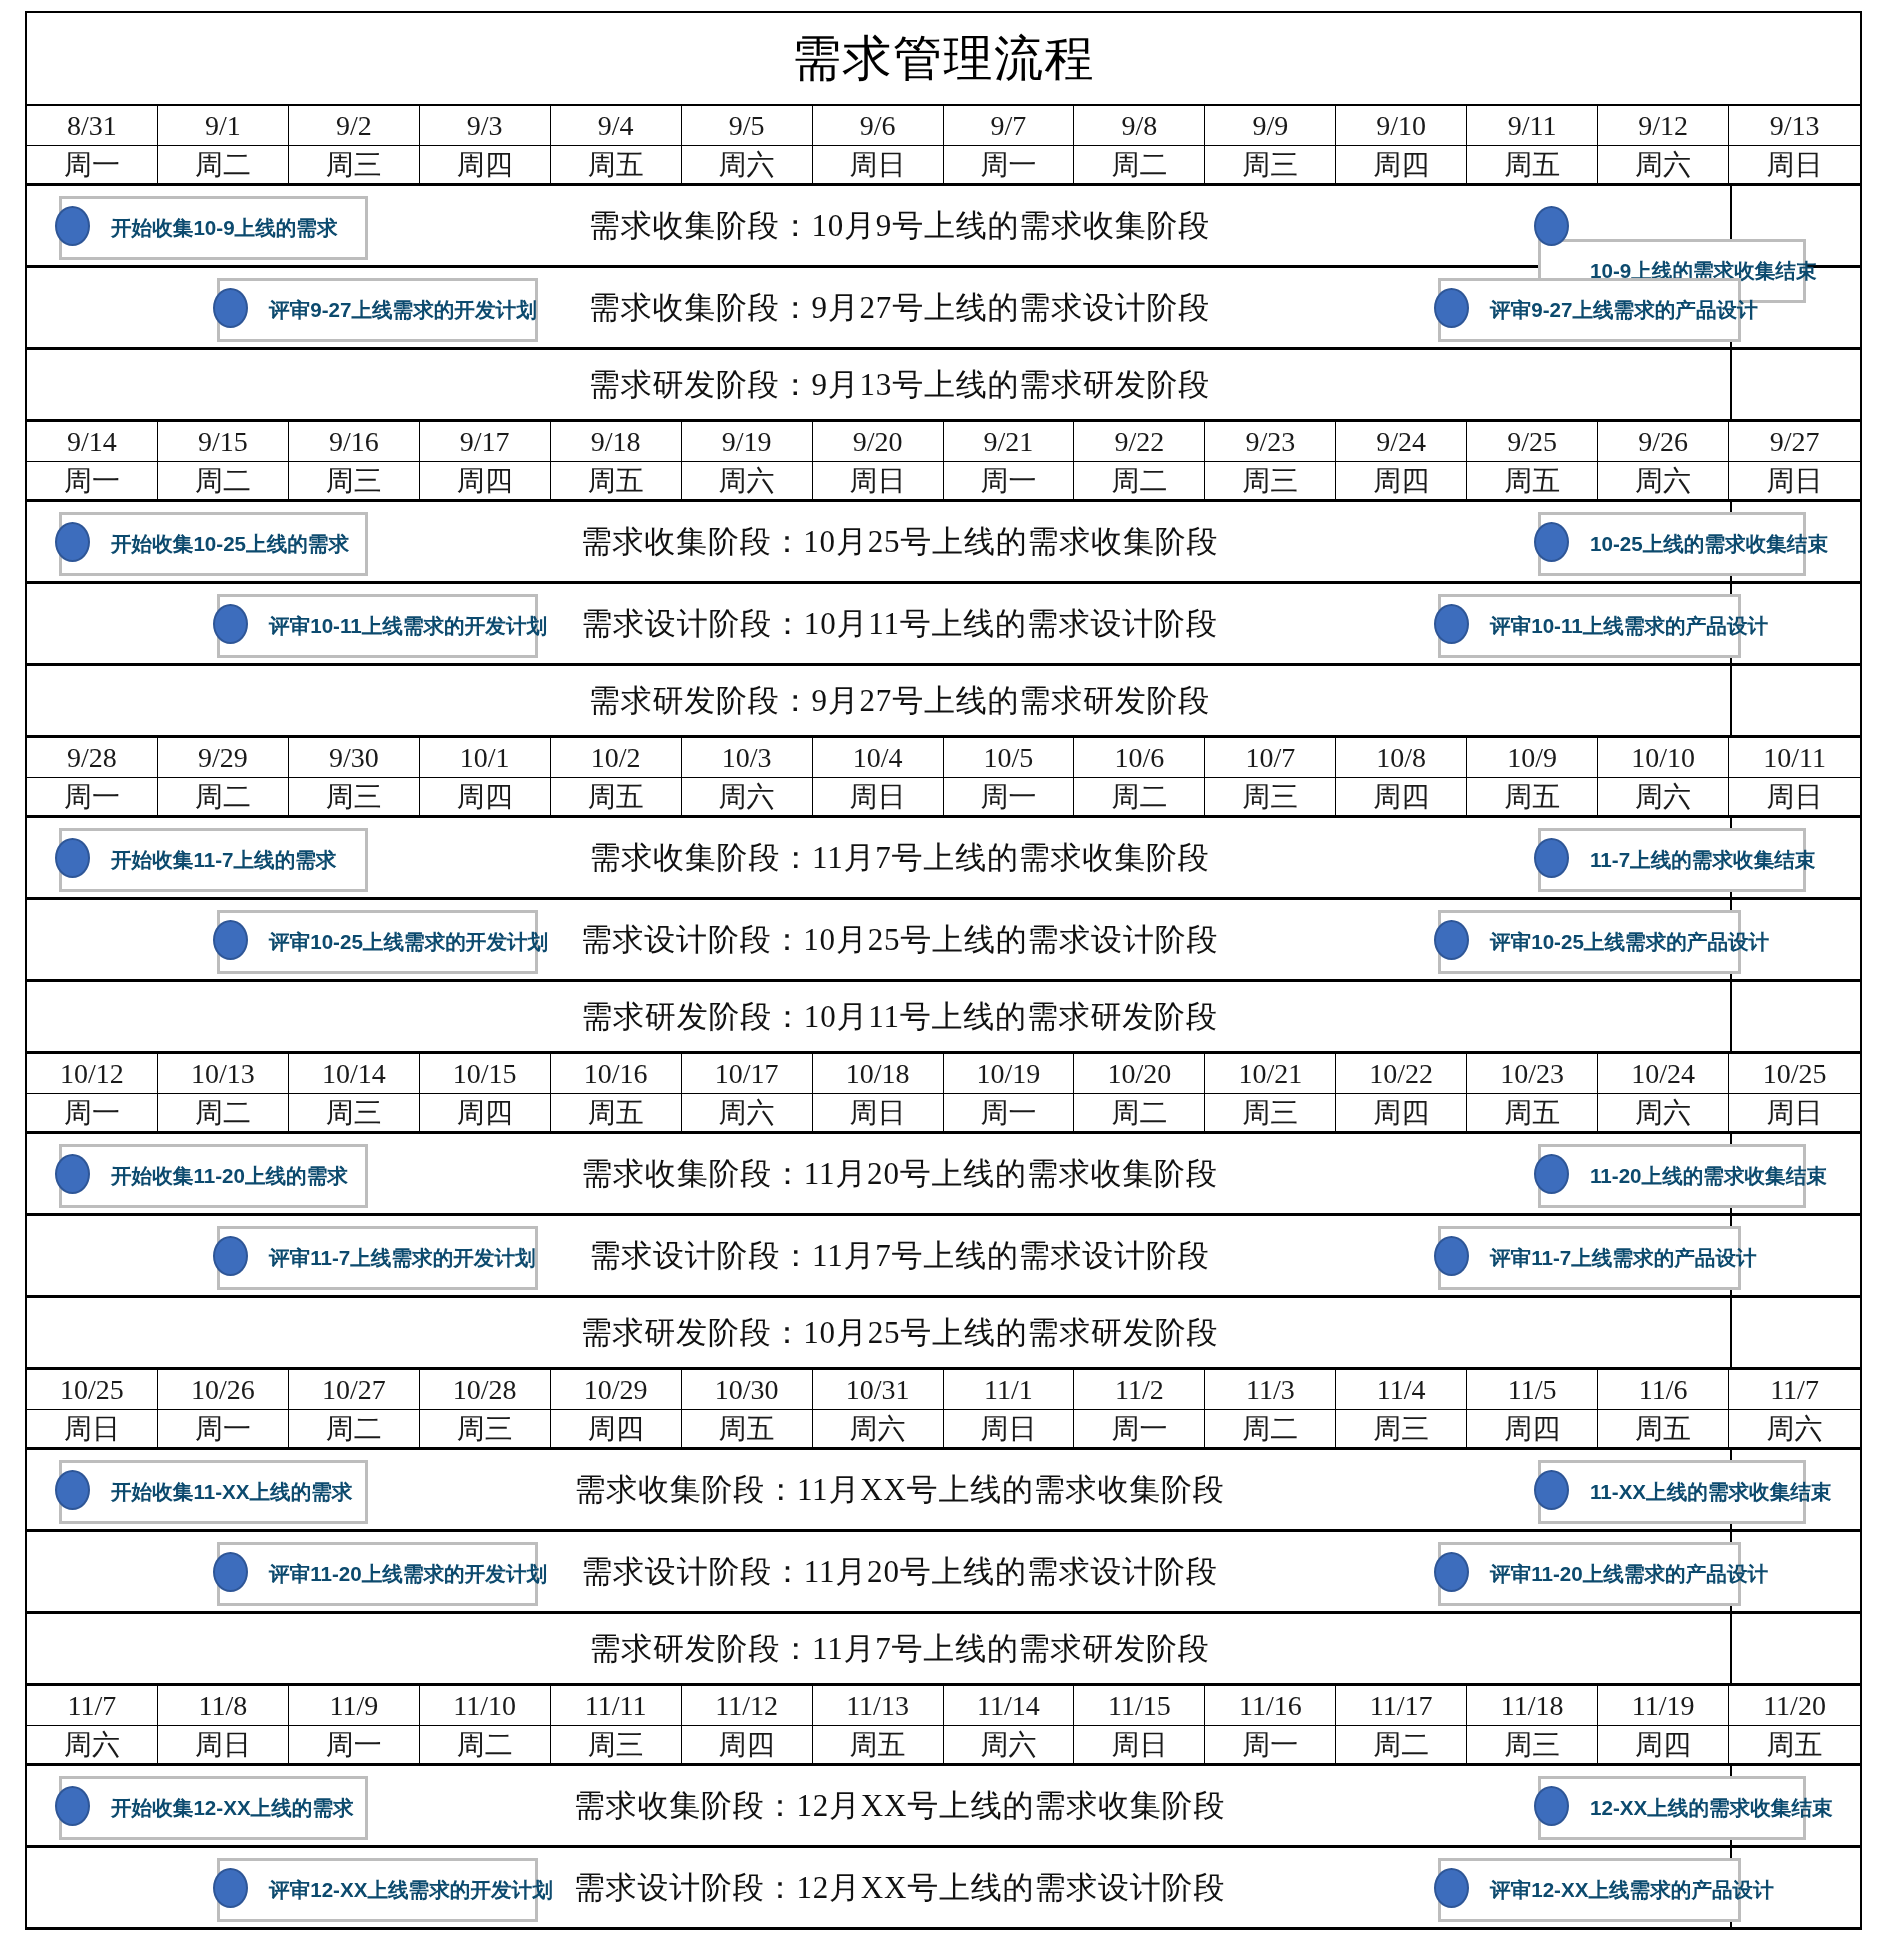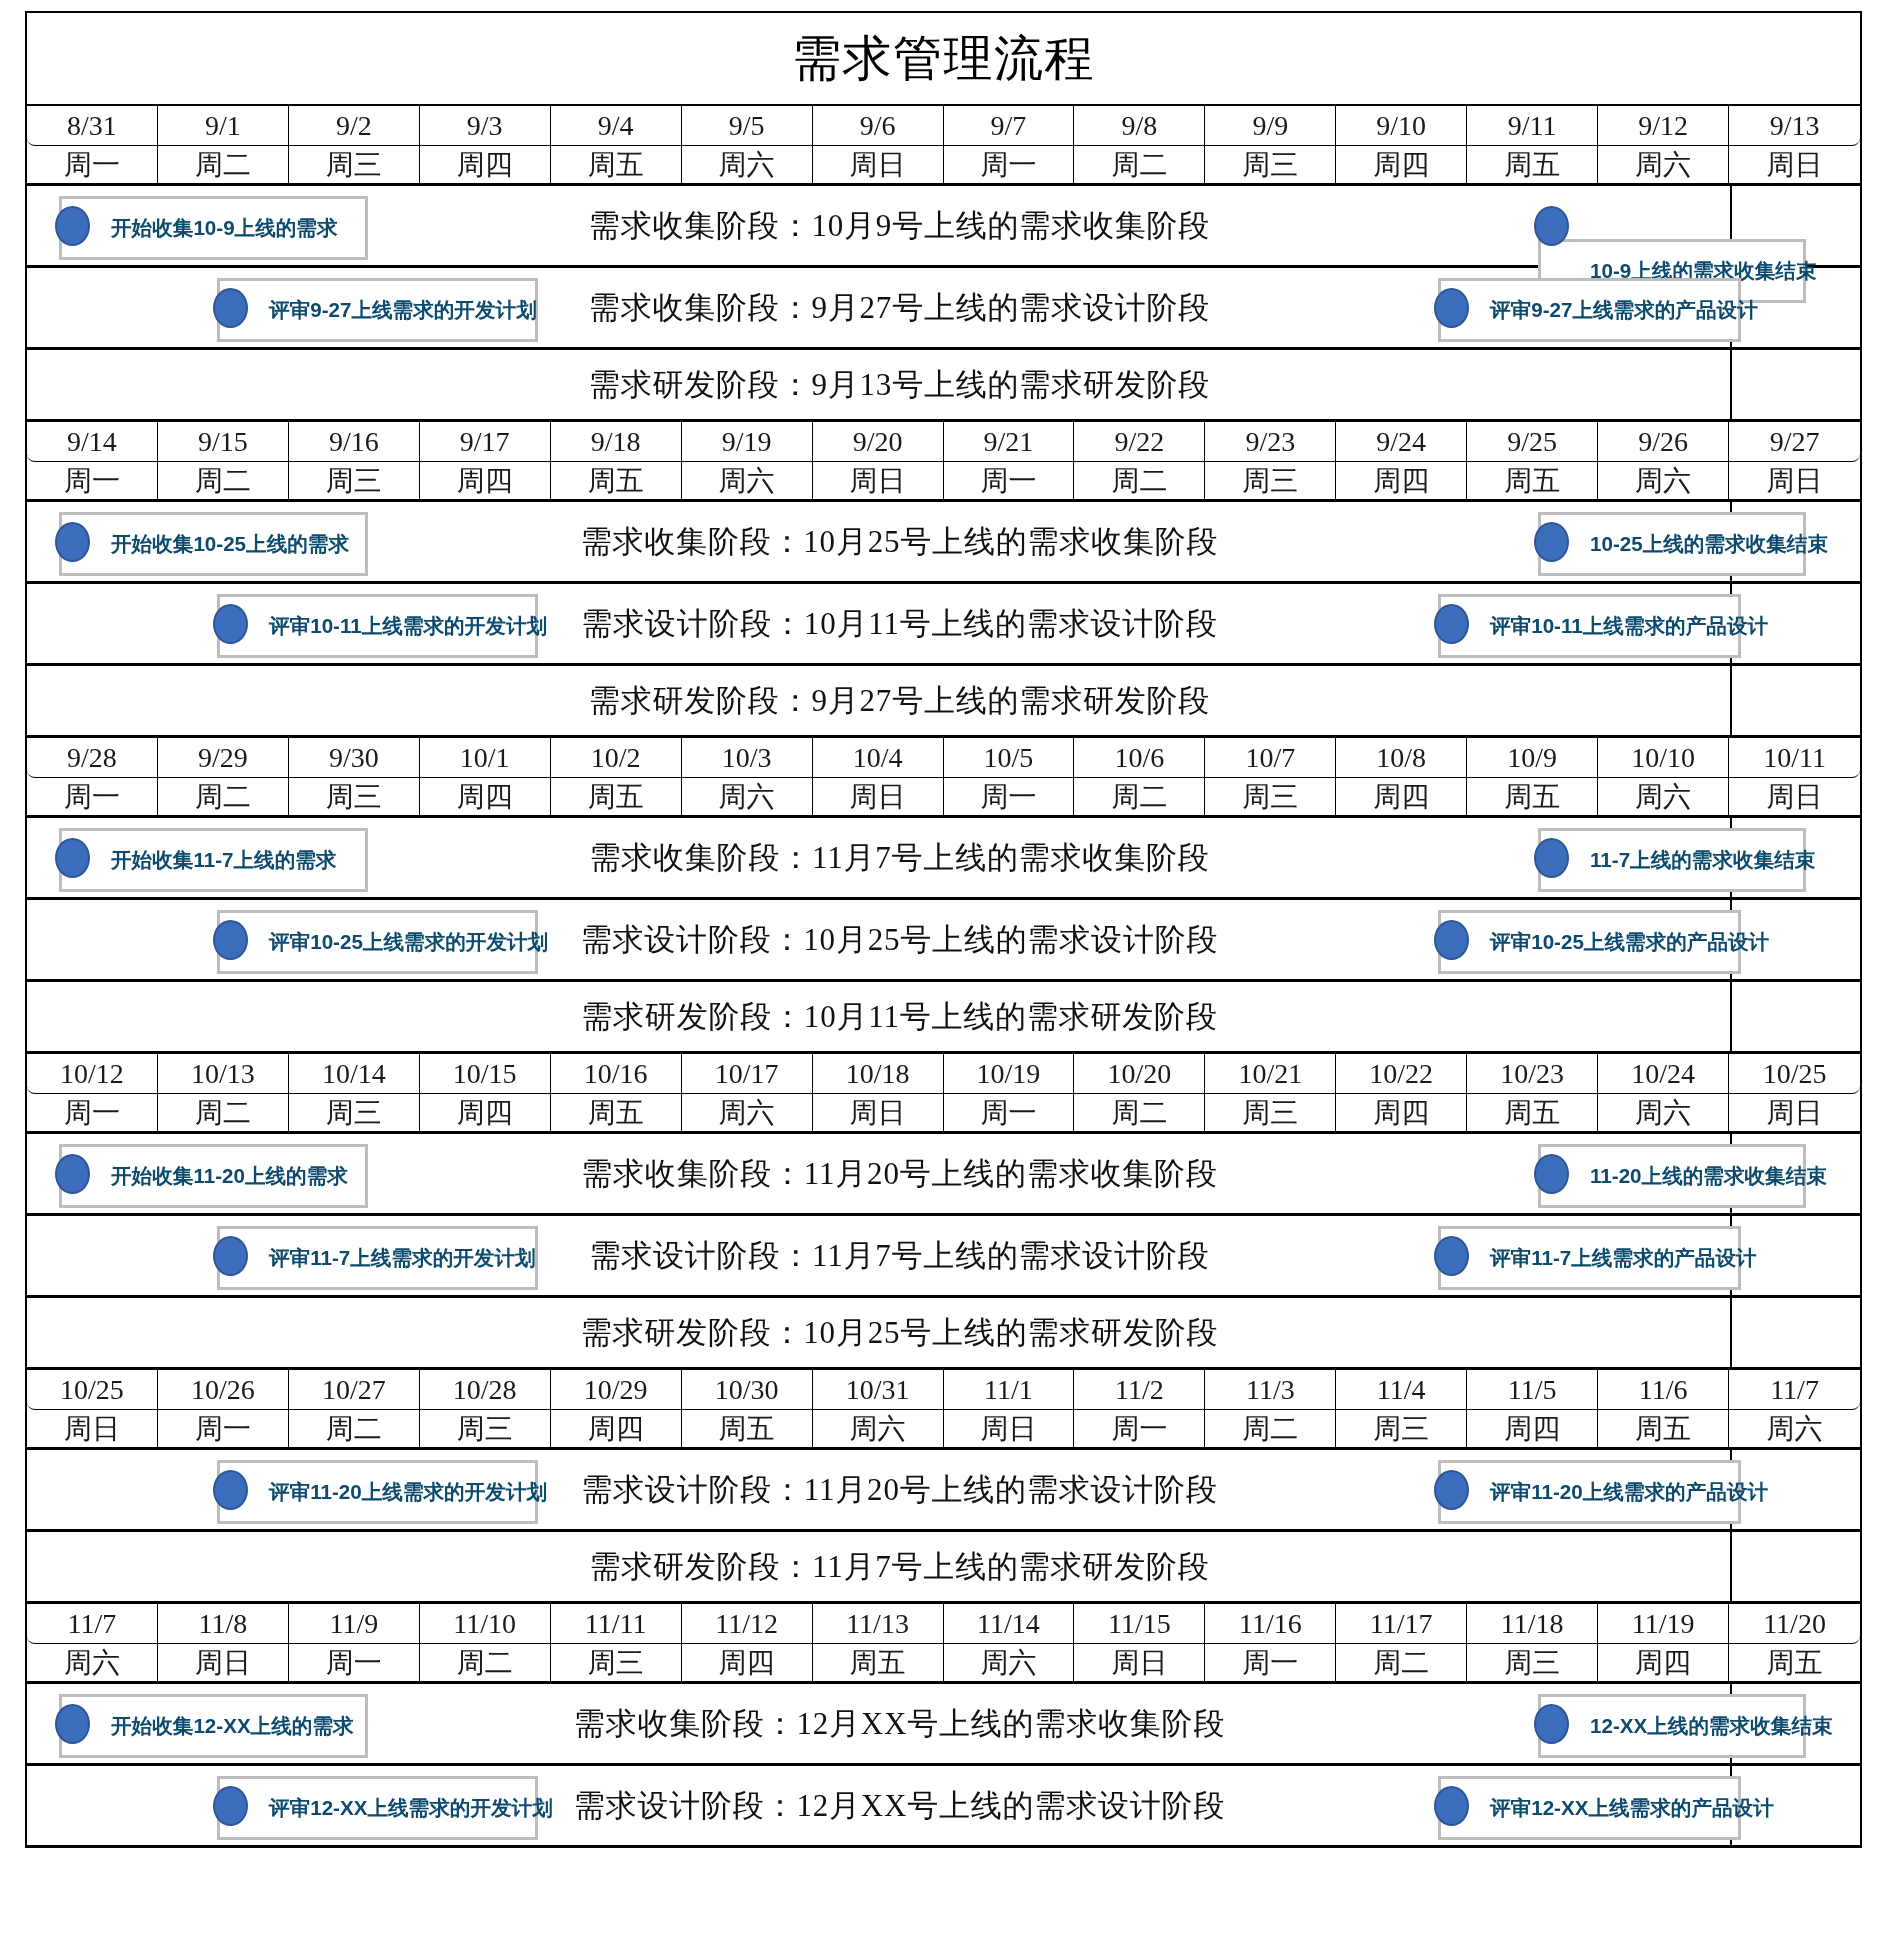"8/31" .date-row { border-radius: 8px -> none }
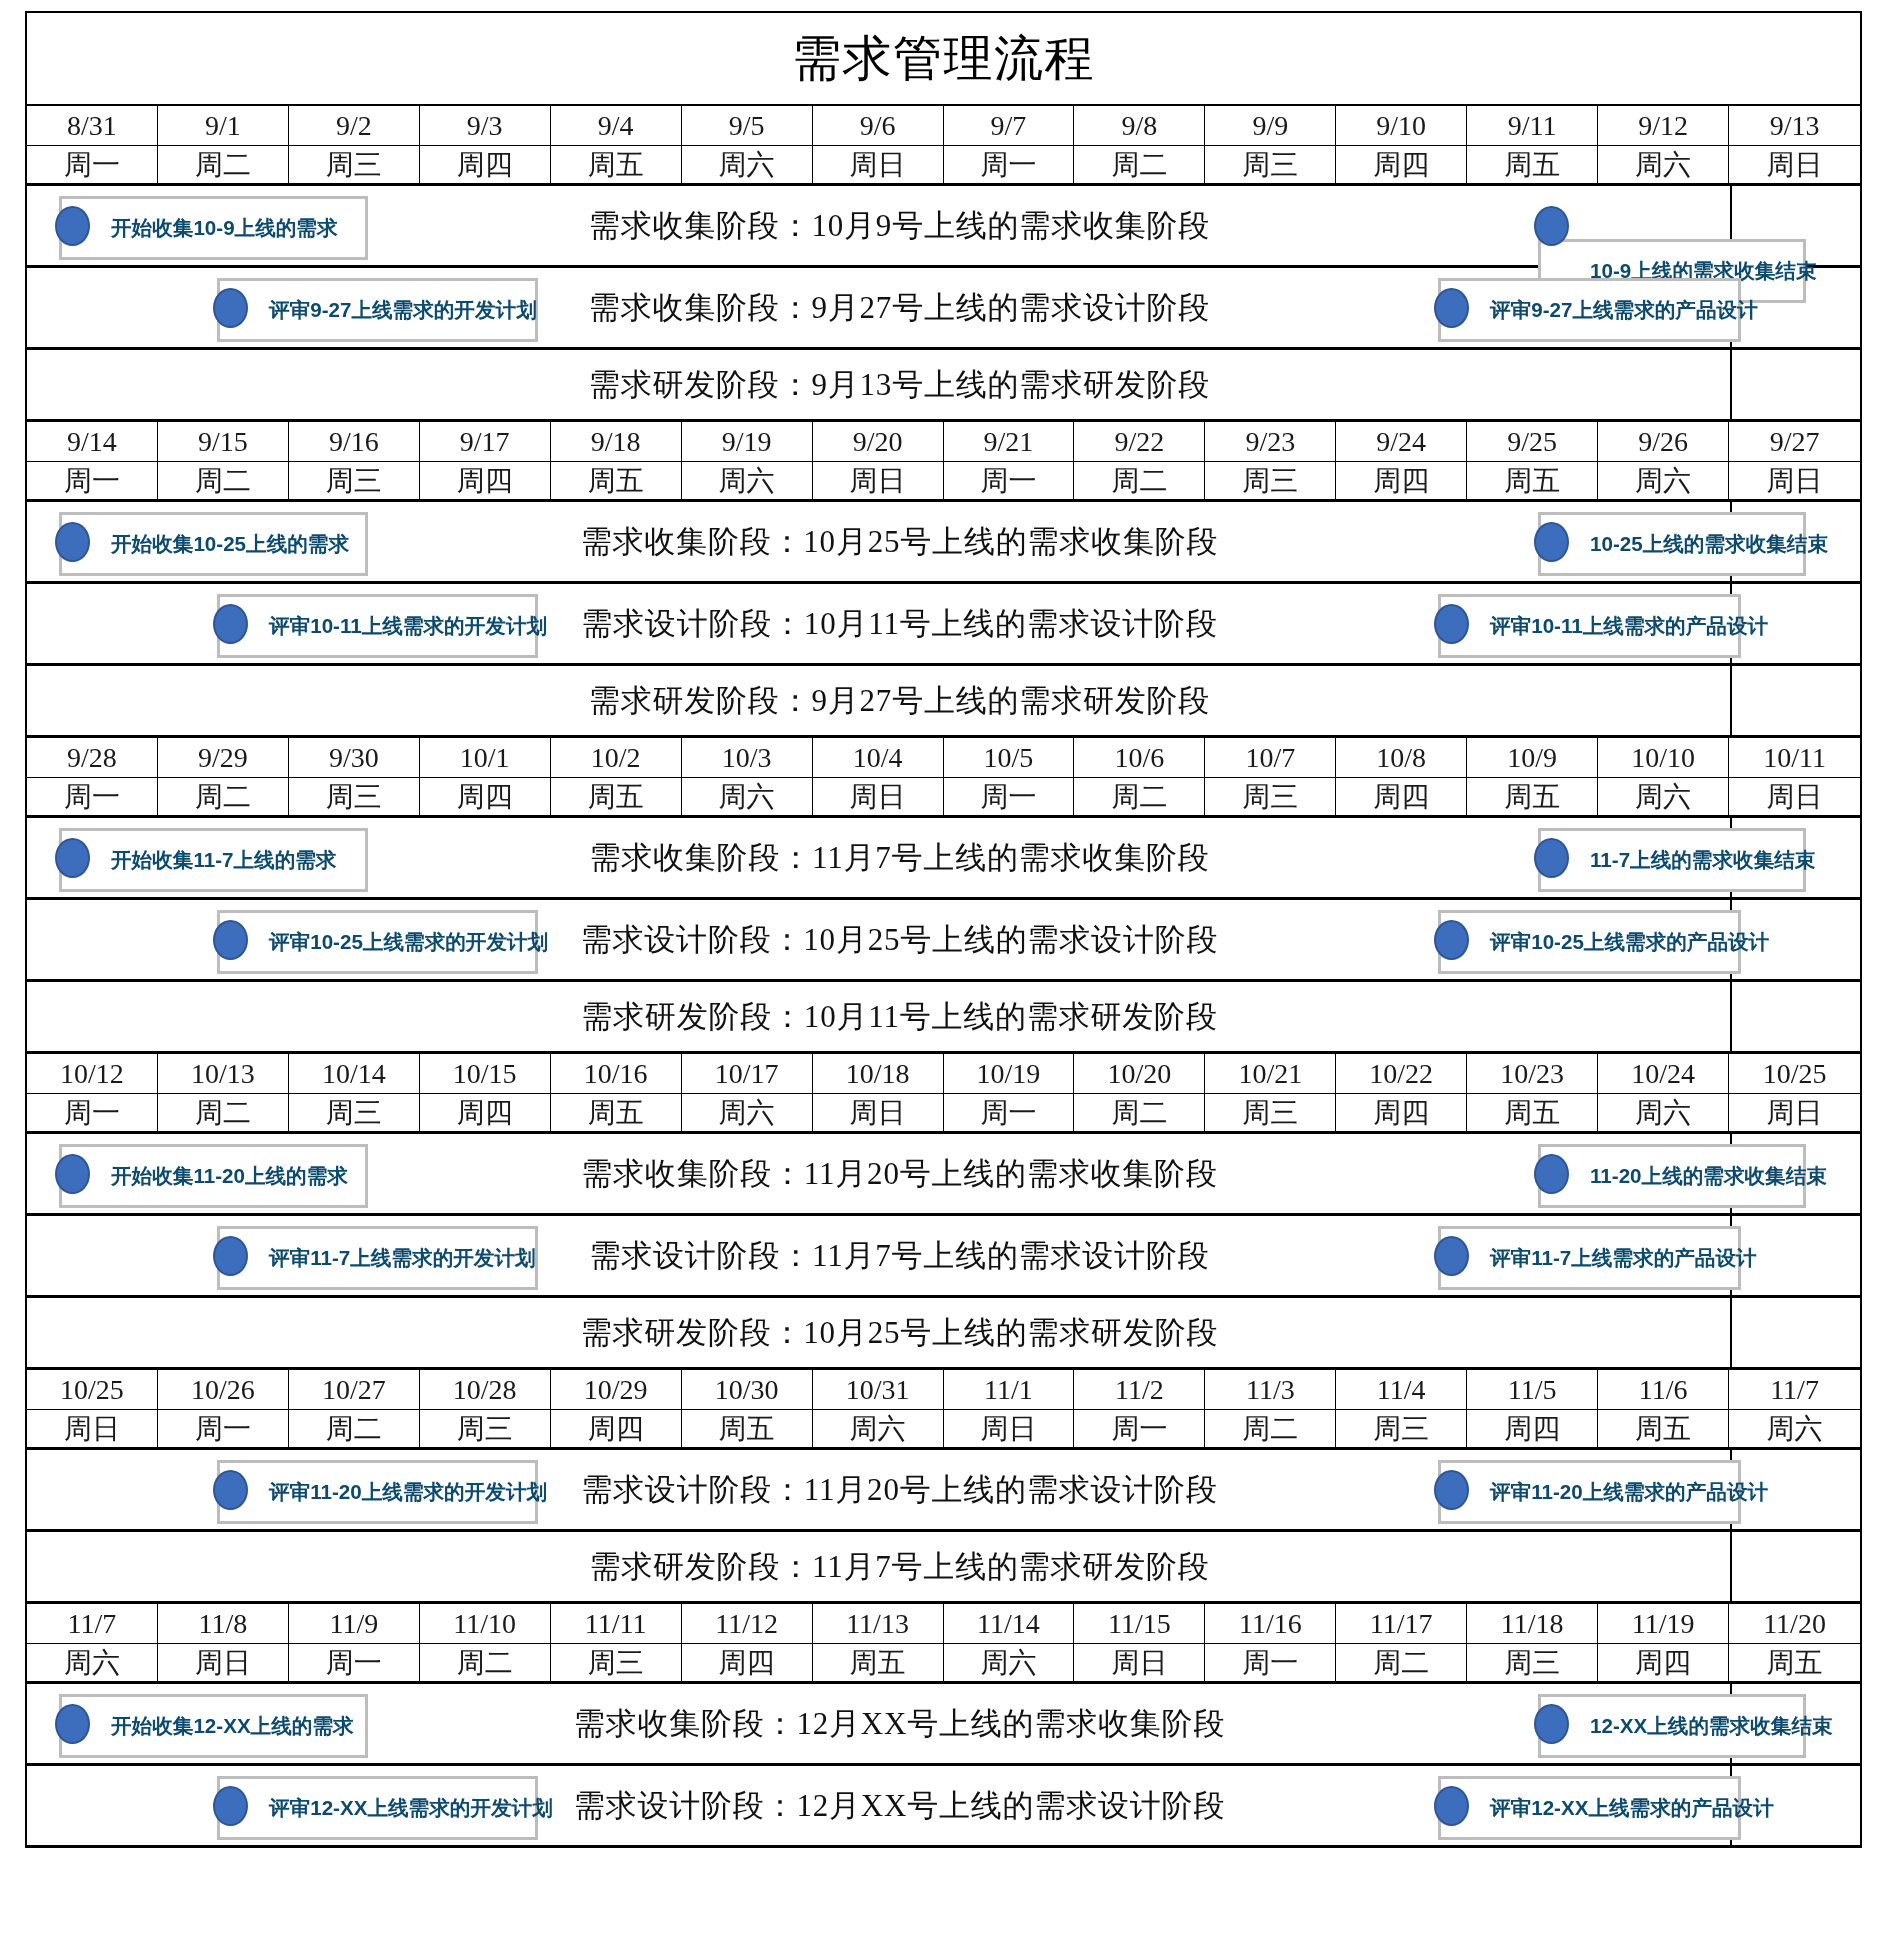"开始收集11-XX上线的需求" div.phase-row { html: none -> <div> <div></div> <div> <span>开始收集11-XX上线的需求</span> </div> <span></span> <div> <span>11-XX上线的需求收集结束</span> </div> <span></span> <div>需求收集阶段：11月XX号上线的需求收集阶段</div> </div> }
